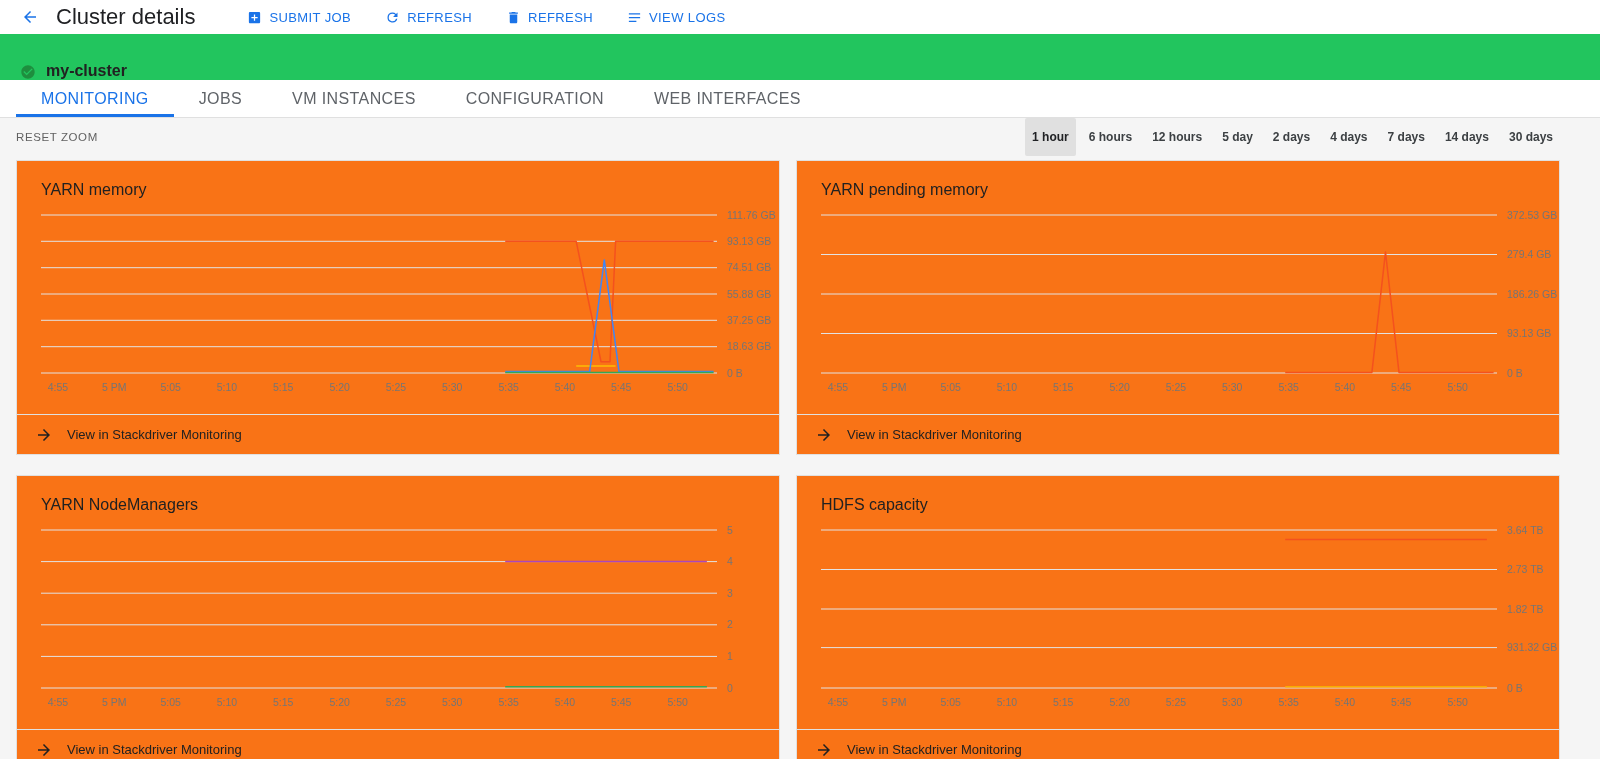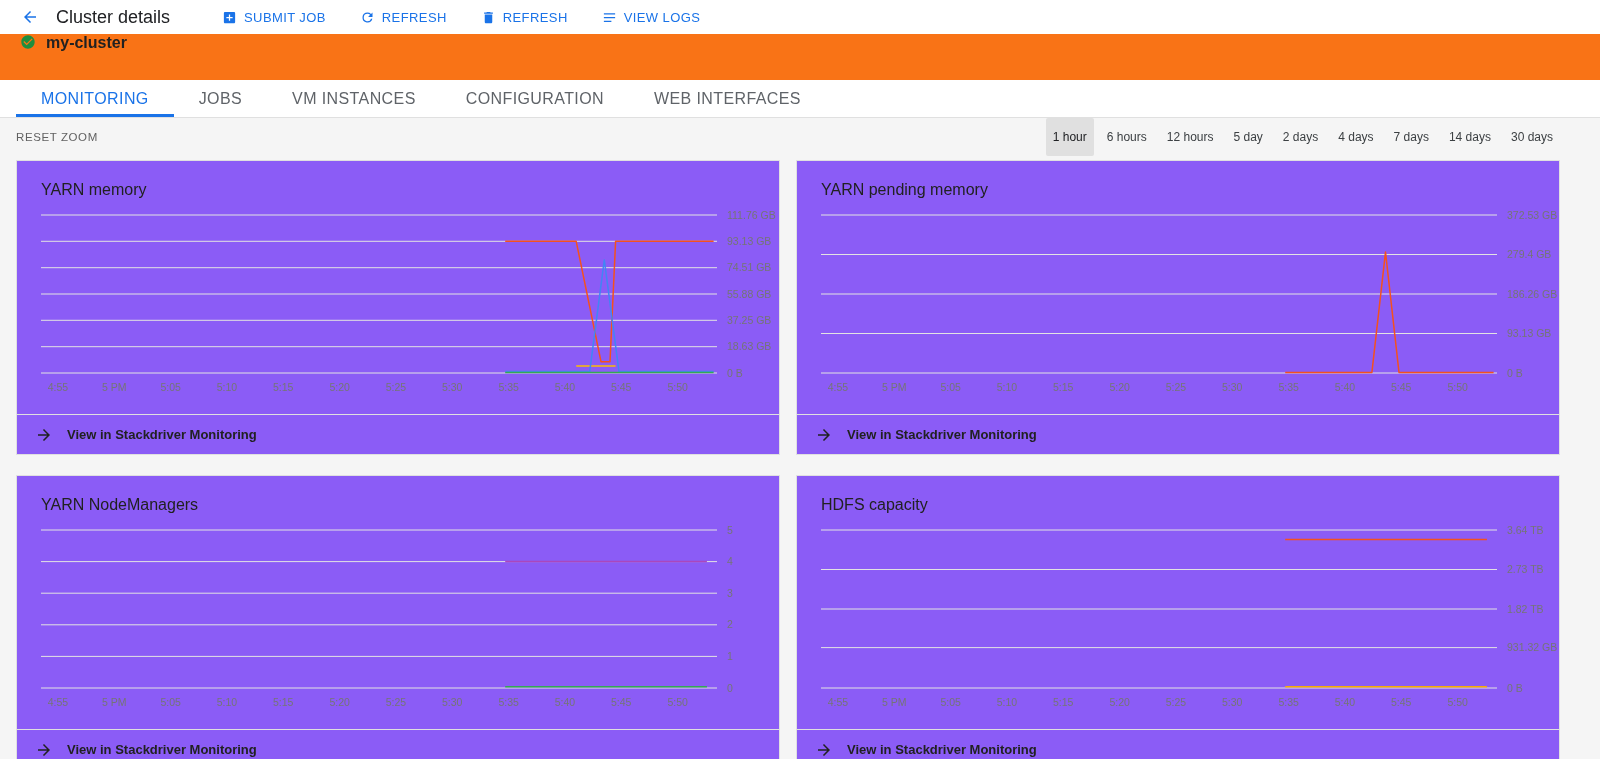"Cluster details" .page-title { font-size: 18px -> 22px }
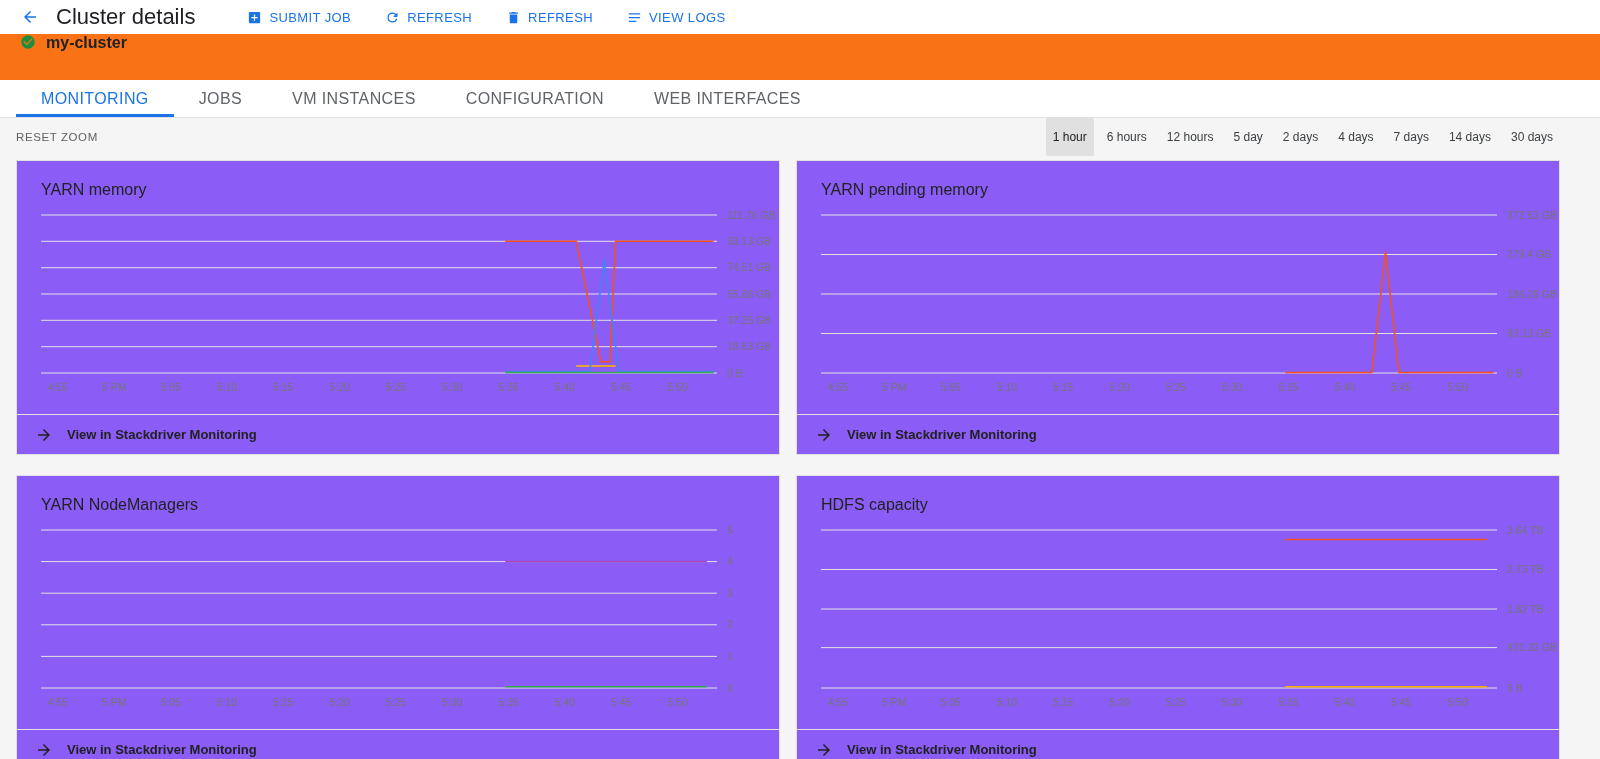"my-cluster" .cluster-row { align-items: flex-start -> flex-end; background: #f97316 -> #22c55e }
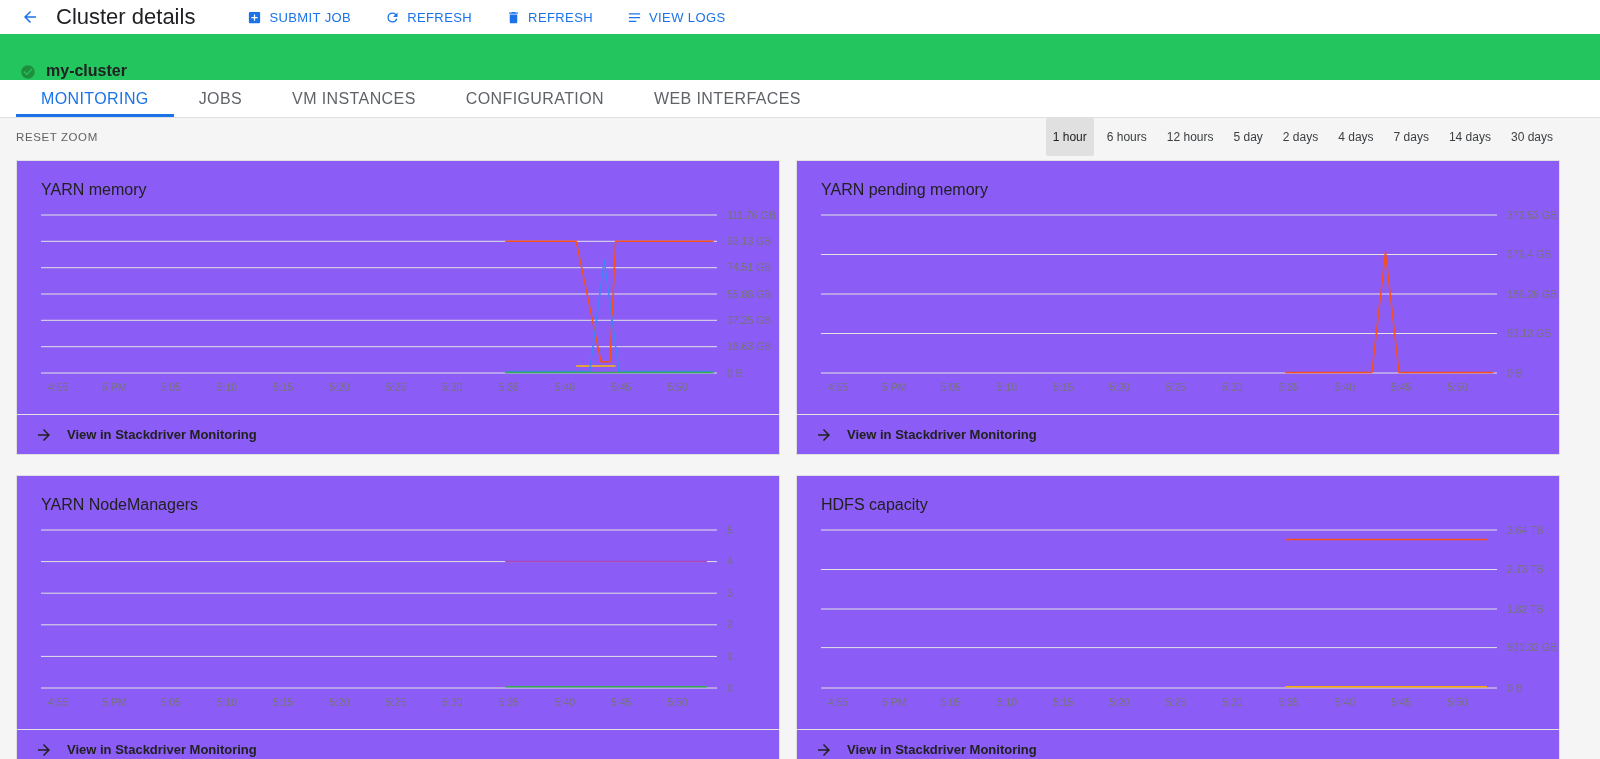"1 hour" .range { font-weight: 400 -> 700 }
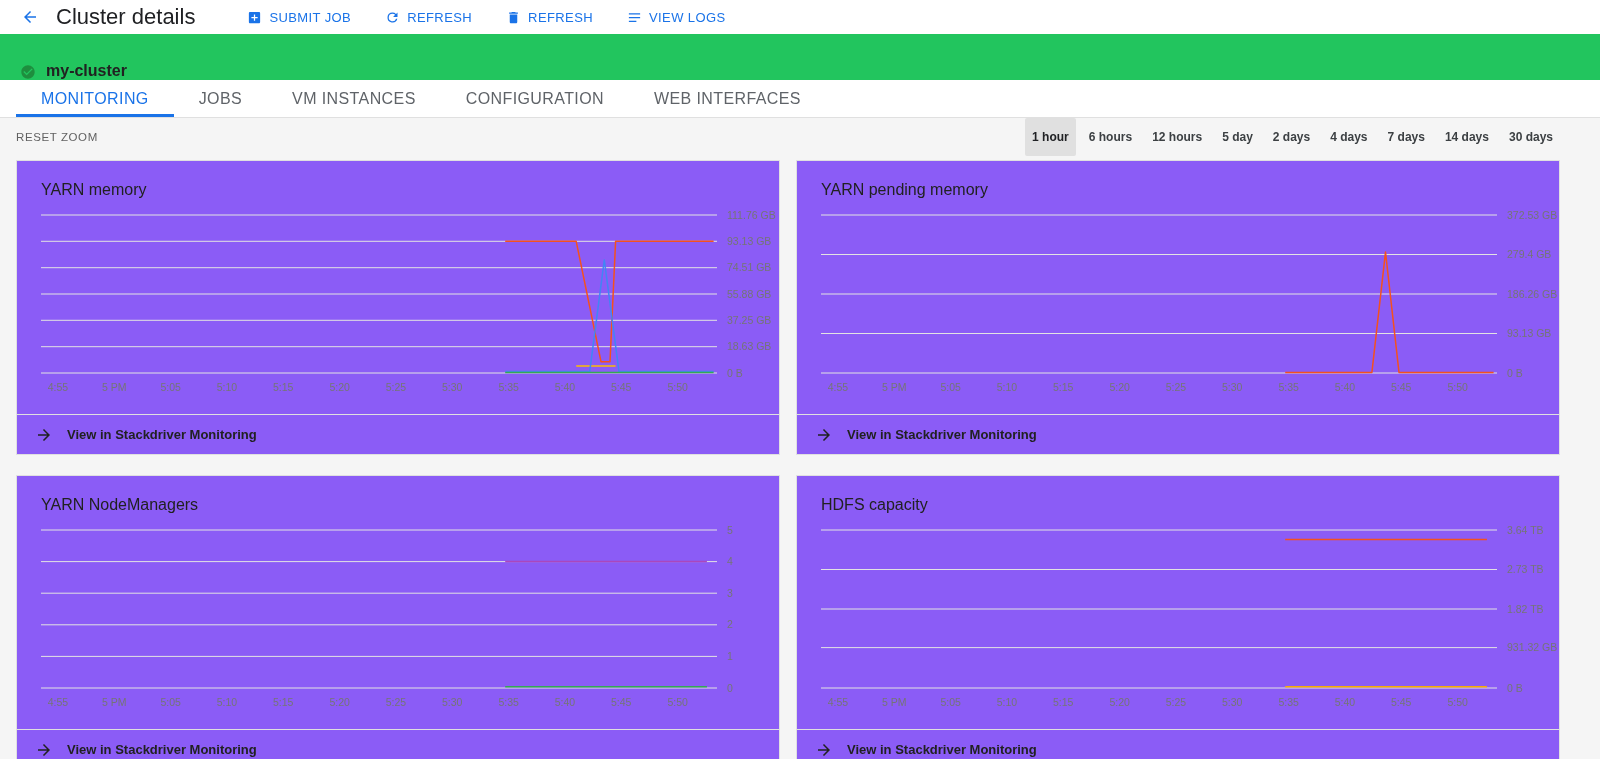"YARN memory" .card { background: #8b5cf6 -> #f97316 }
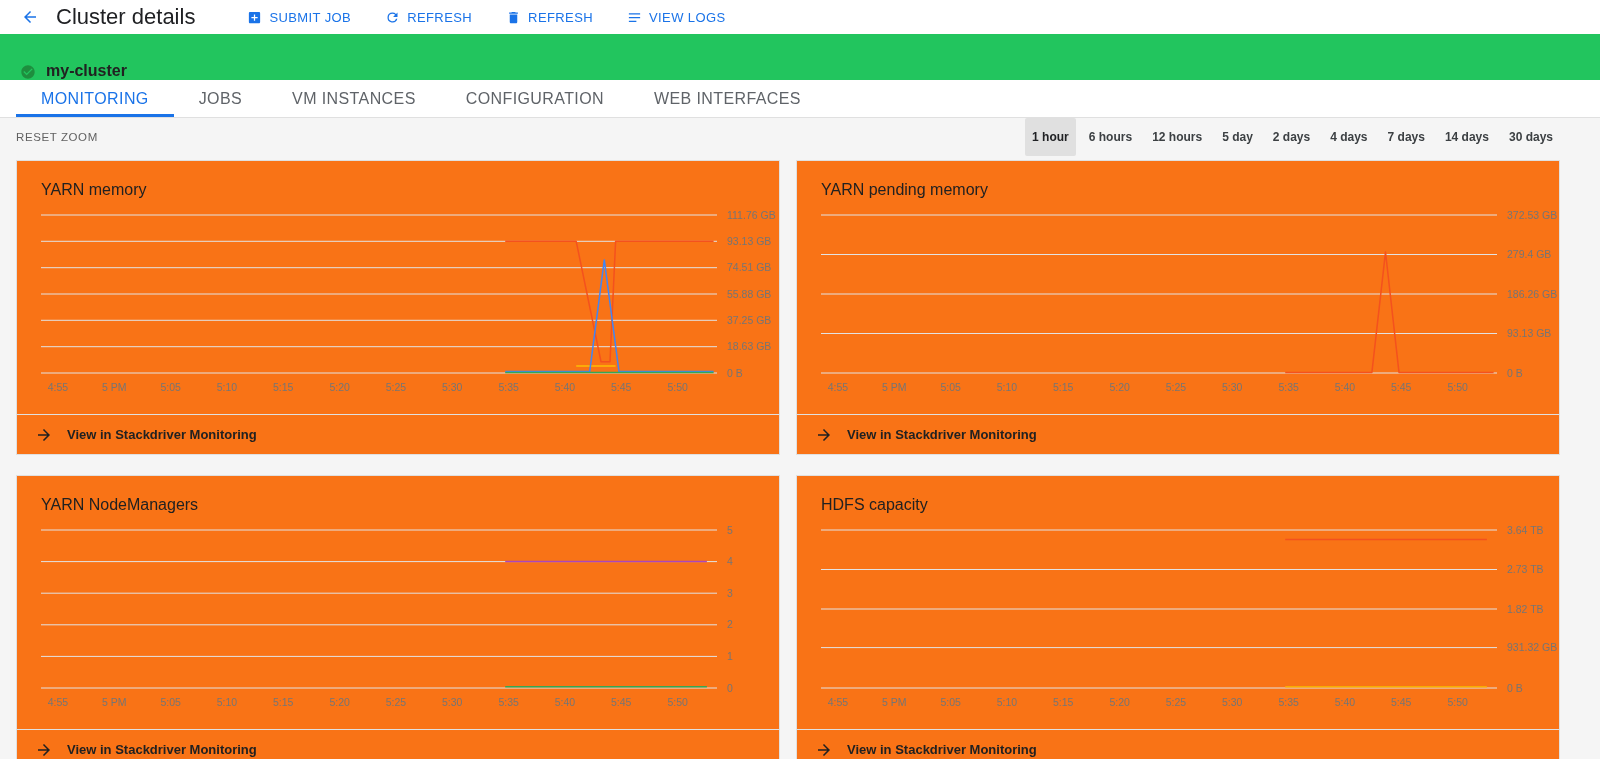"View in Stackdriver Monitoring" .card-footer { font-weight: bold -> none }
